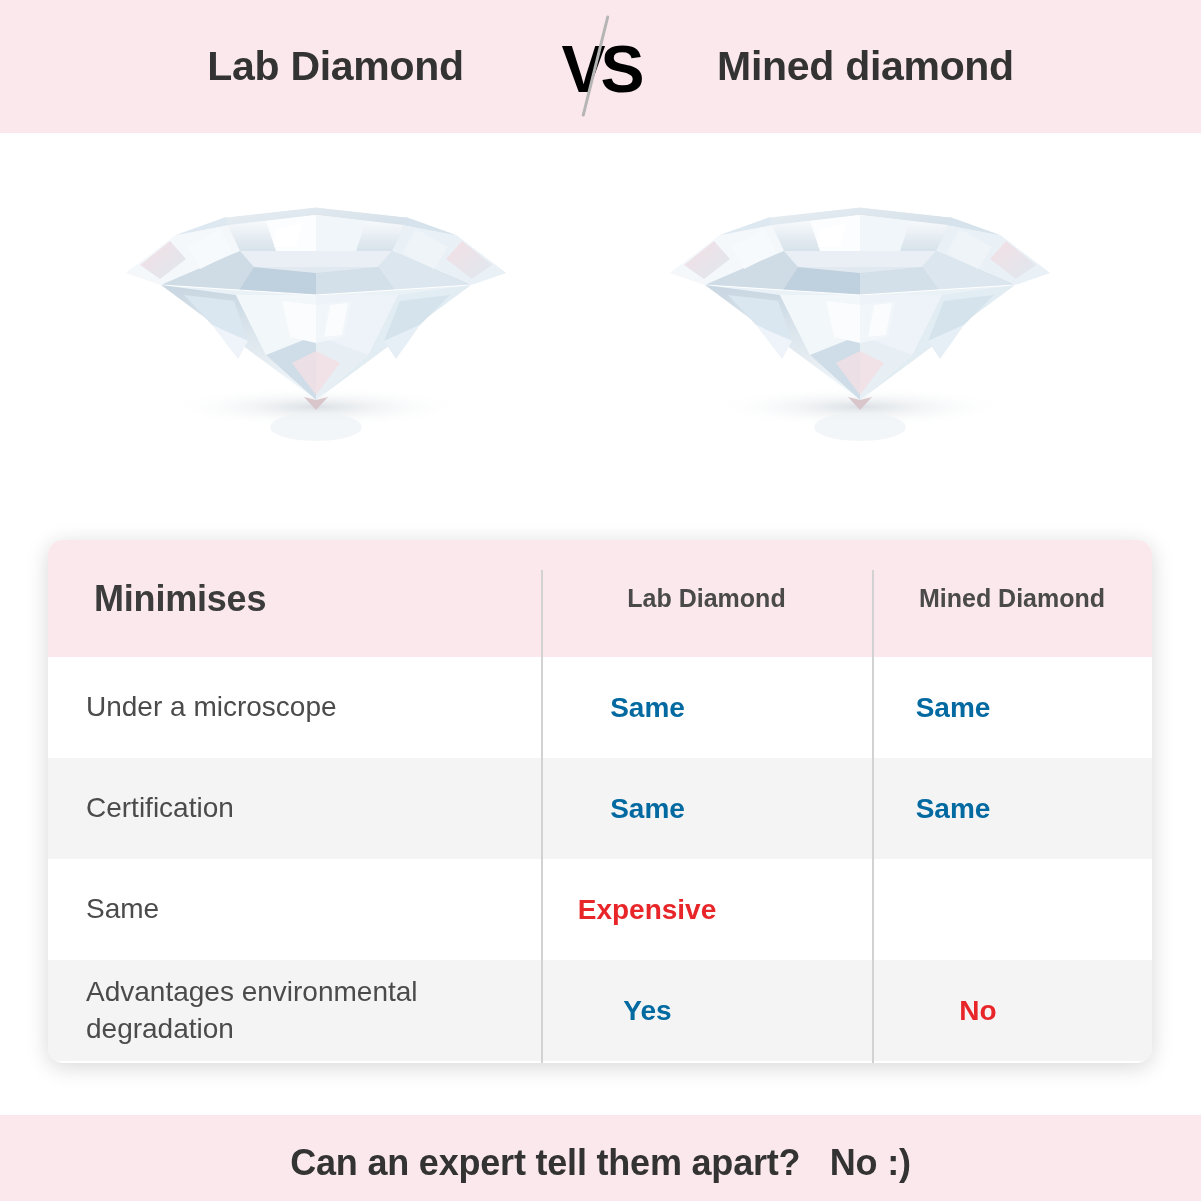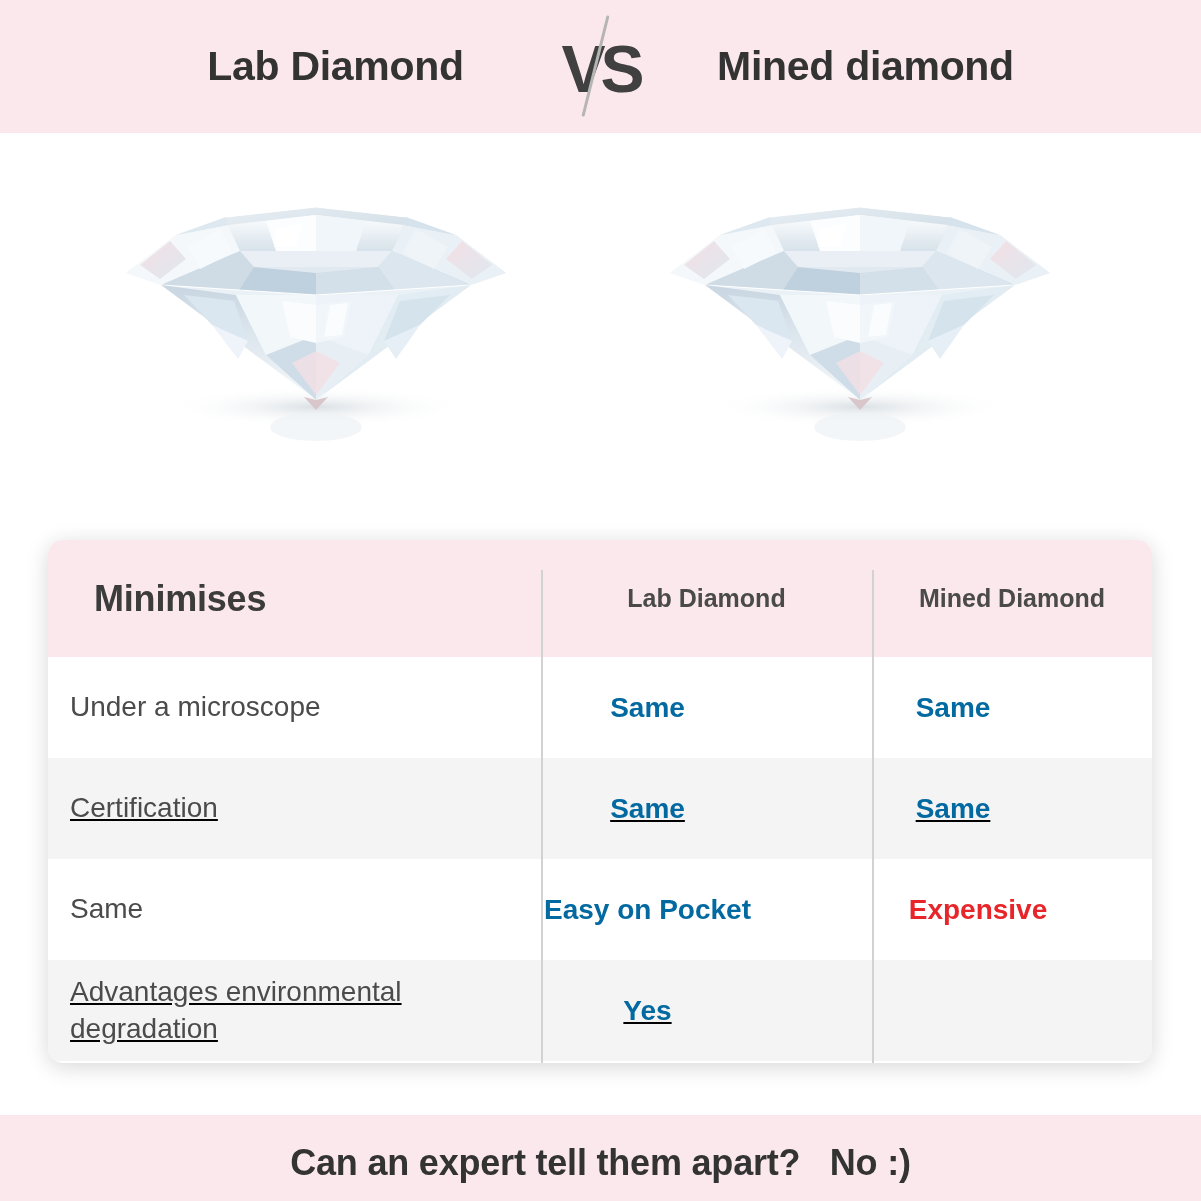"VS" .vs-text { color: #404040 -> #000000 }
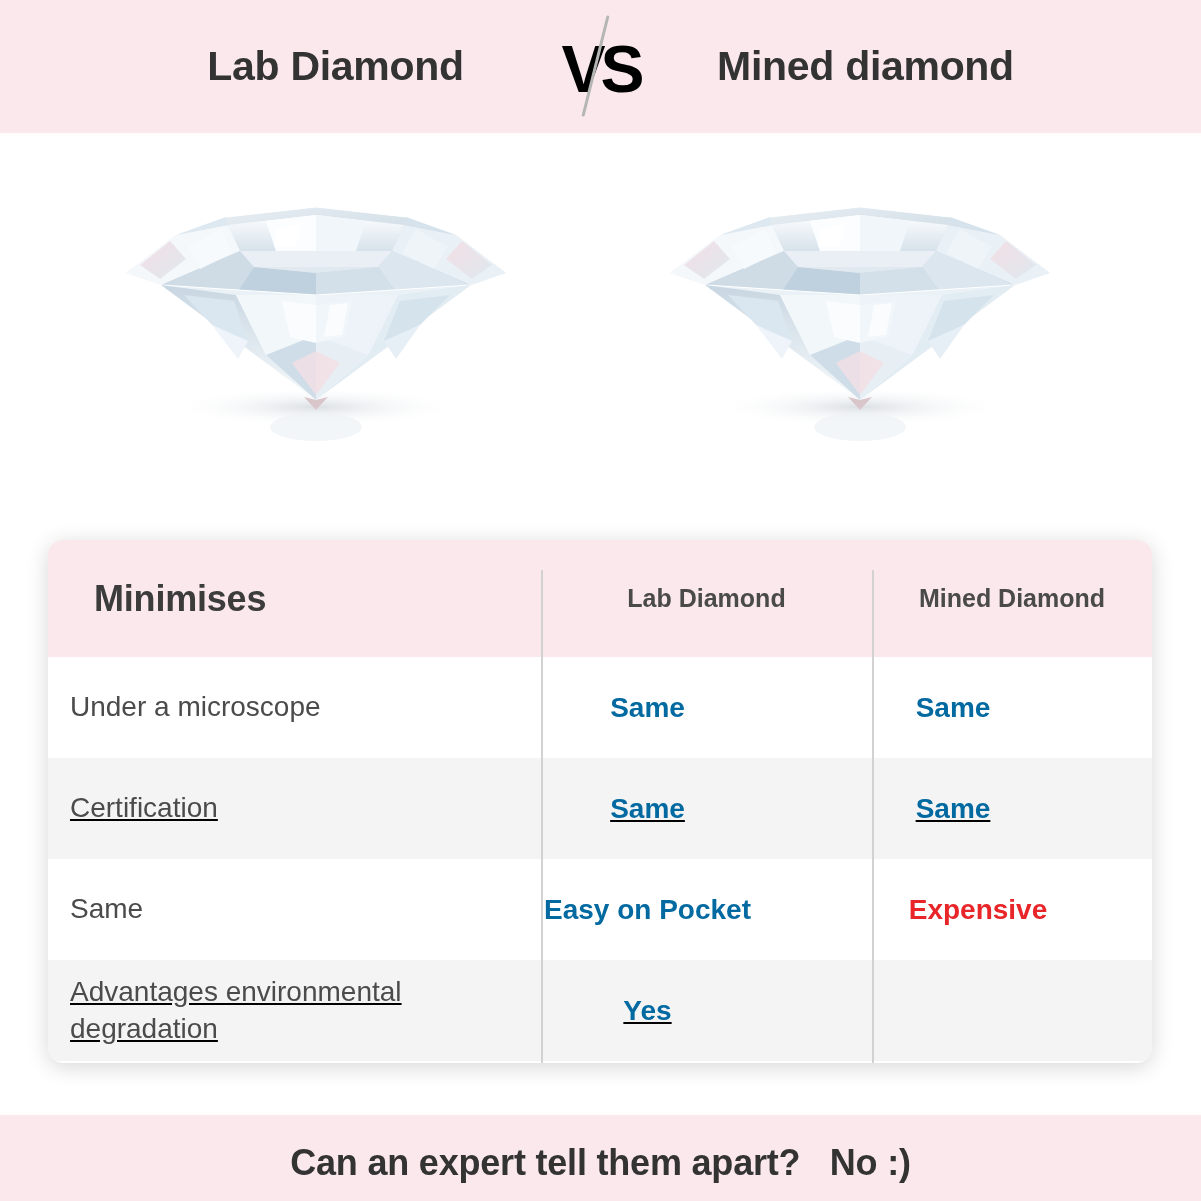"Under a microscope" .td-label { padding-left: 22px -> 38px }
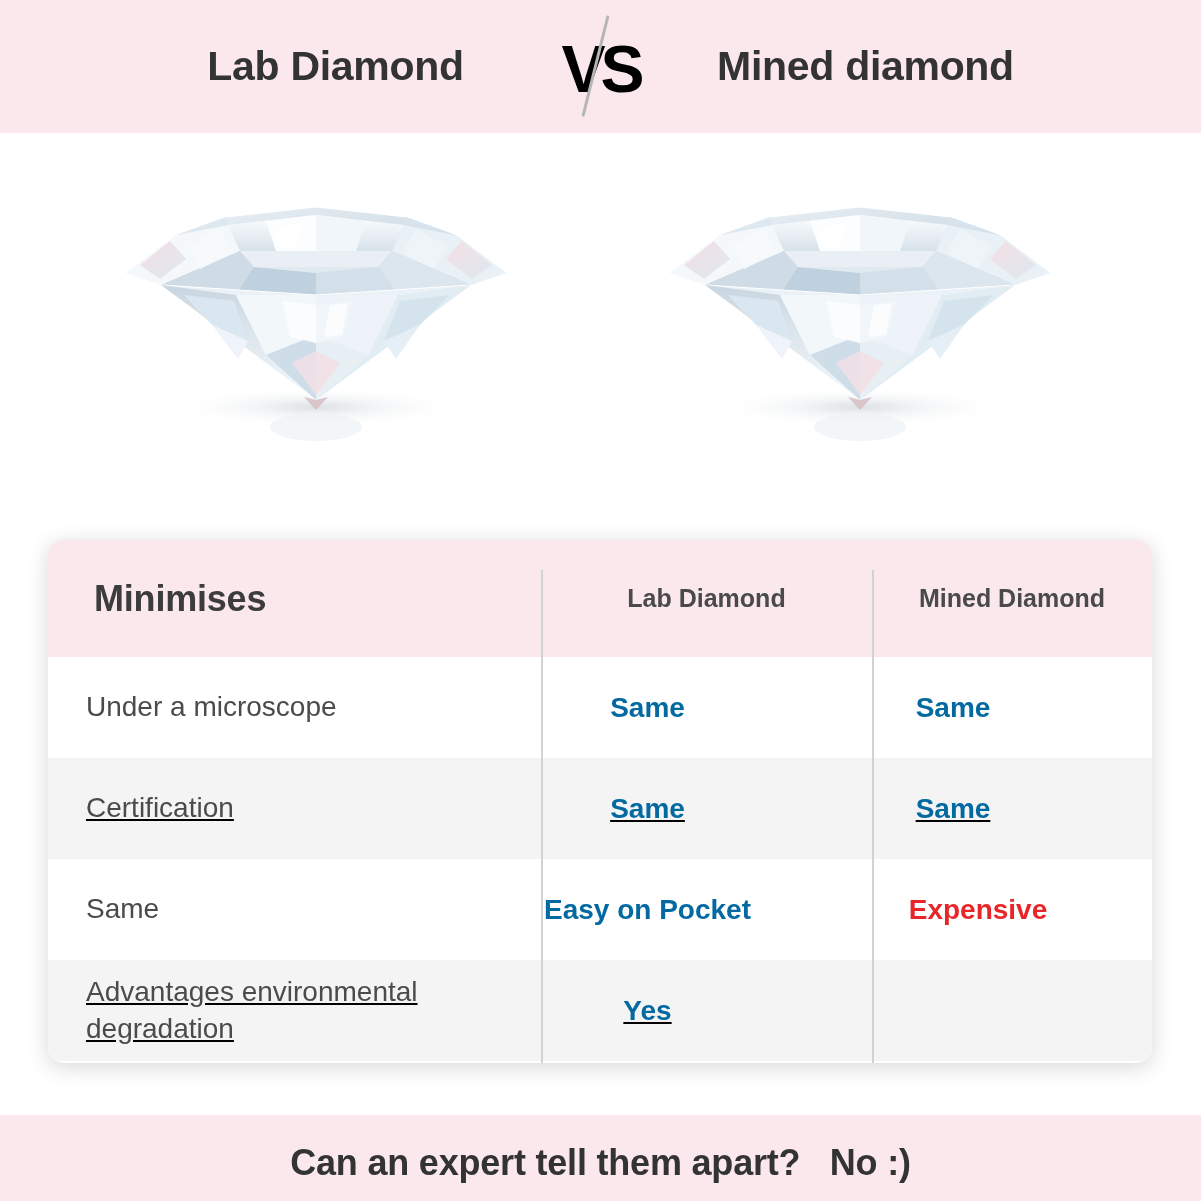"Certification" .trow.alt { text-decoration: underline -> none }
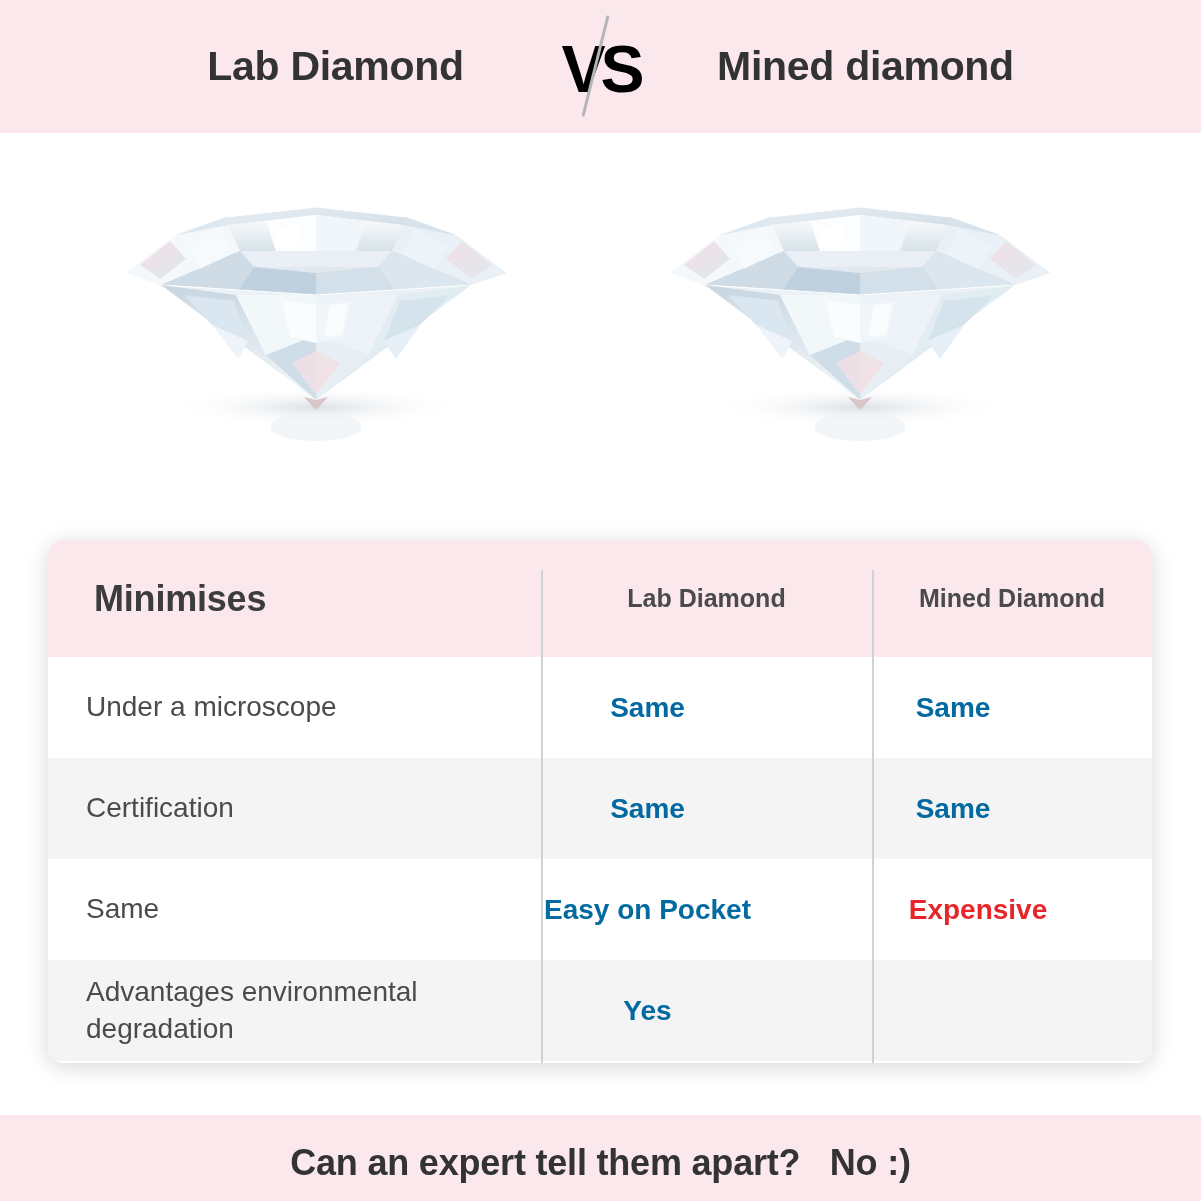"Easy on Pocket" div.td-val { html: <div>Easy on Pocket</div> -> none }
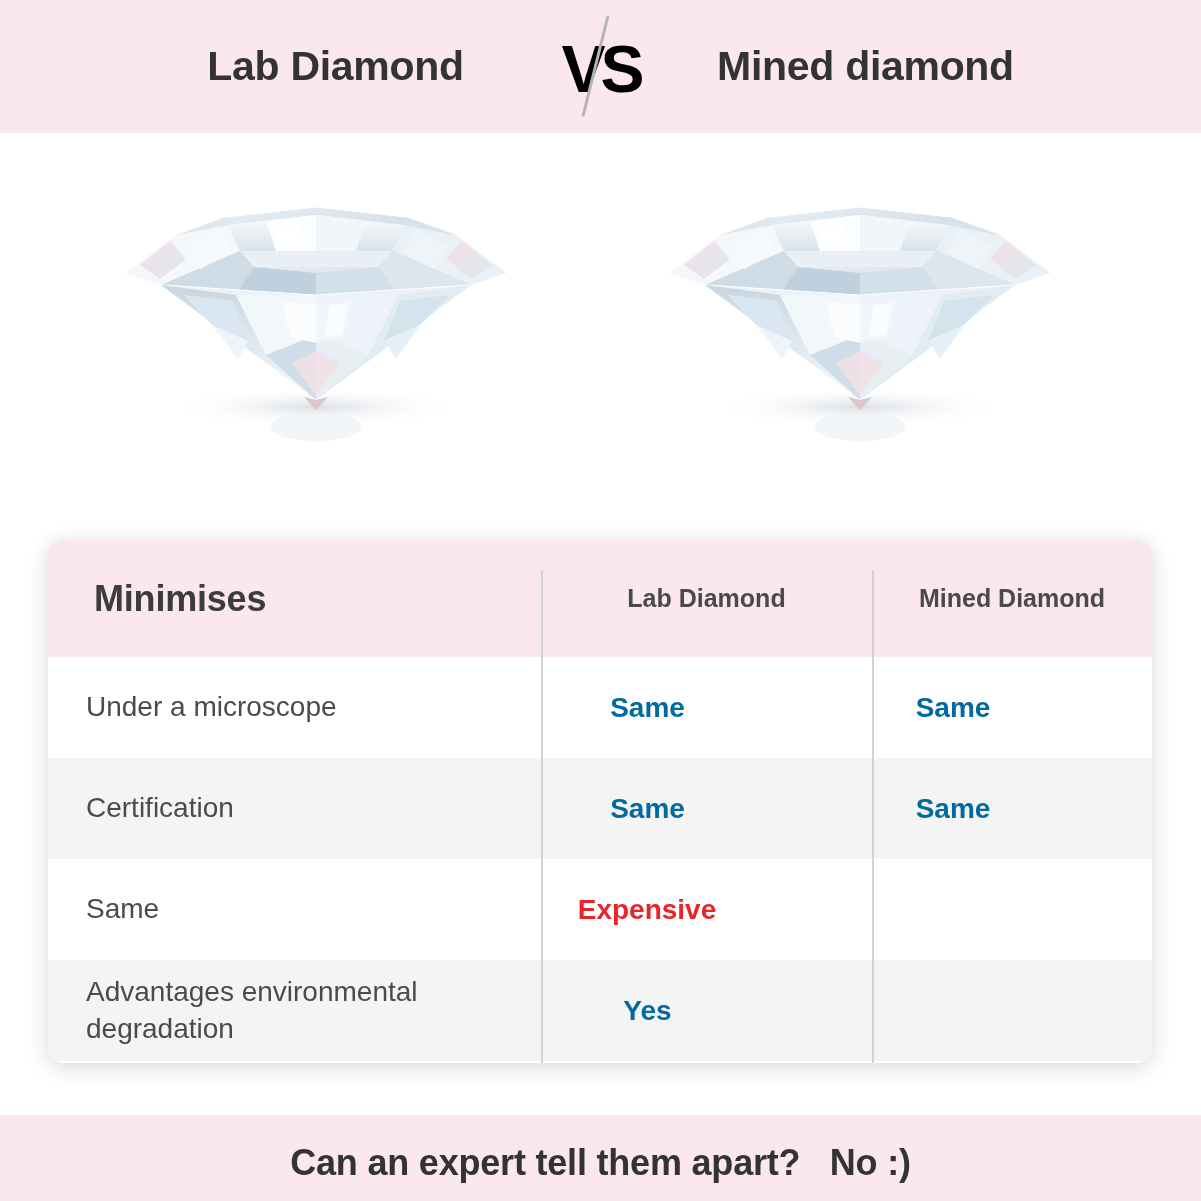"No" div.td-val2 { html: none -> <div>No</div> }
